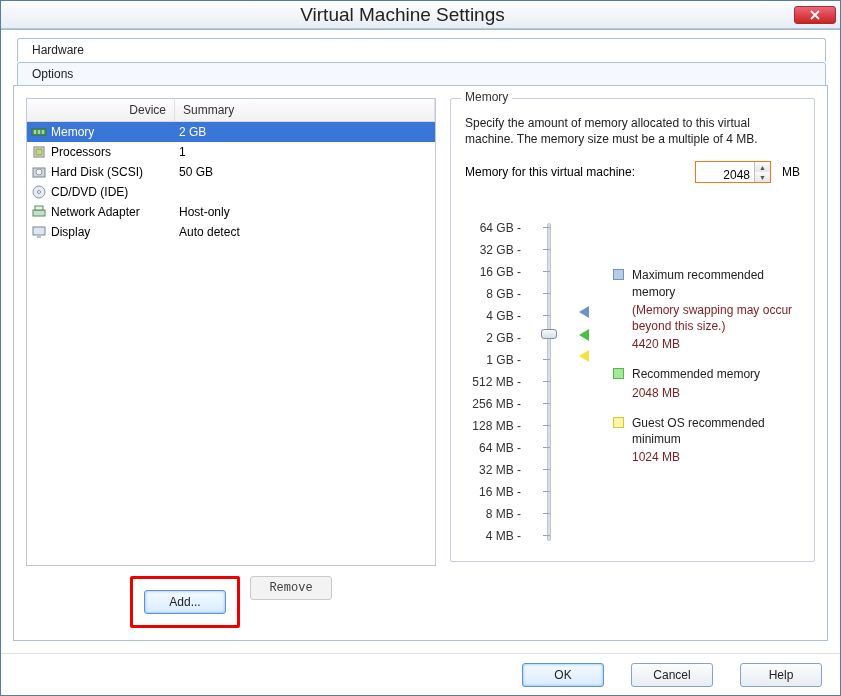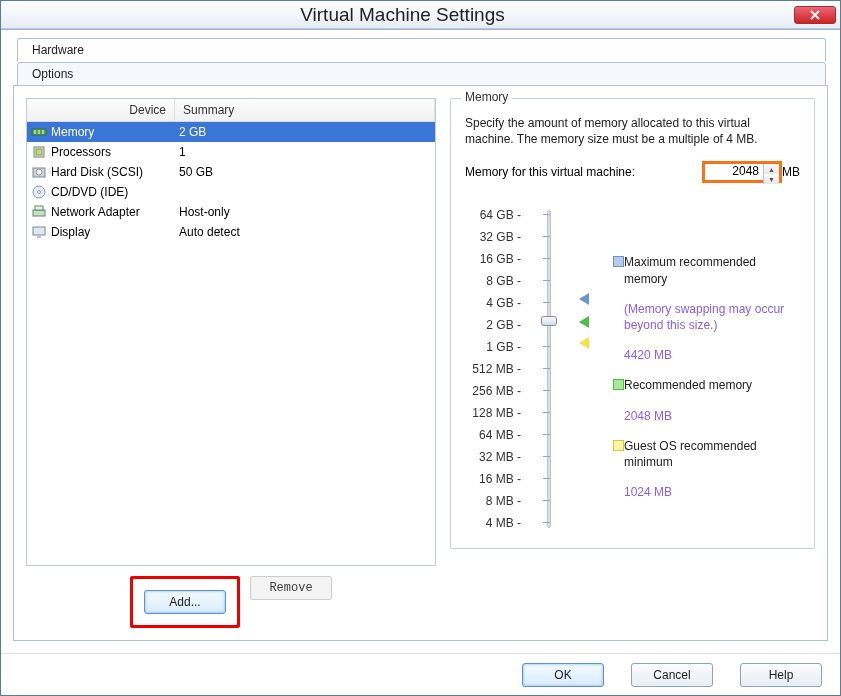"Memory for this virtual machine:" .memrow { gap: 0 -> 11px; margin-bottom: 21px -> 34px }
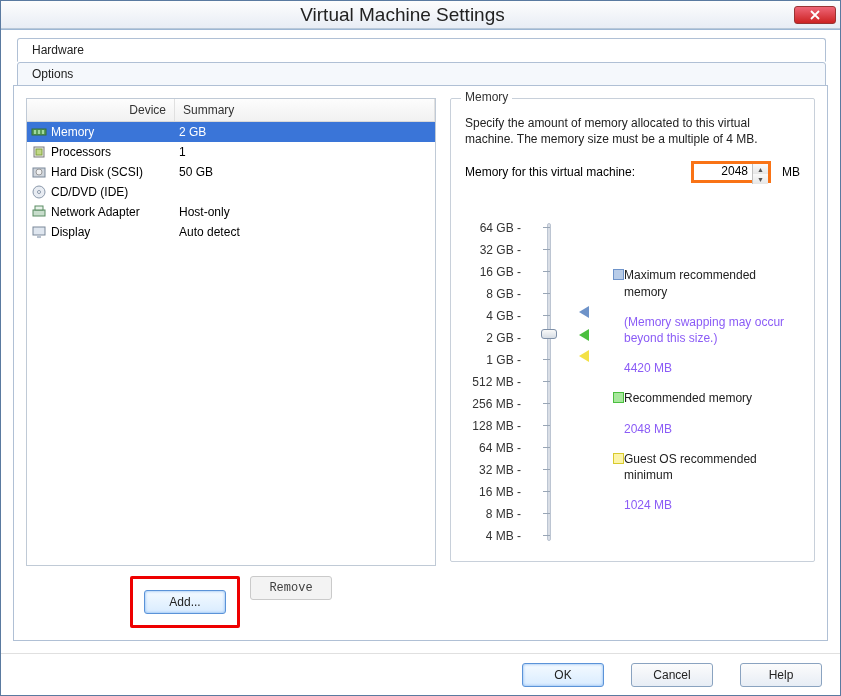"2048" .spinner { align-items: flex-start -> flex-end; border: 3px solid #f97316 -> 1px solid #f97316 }
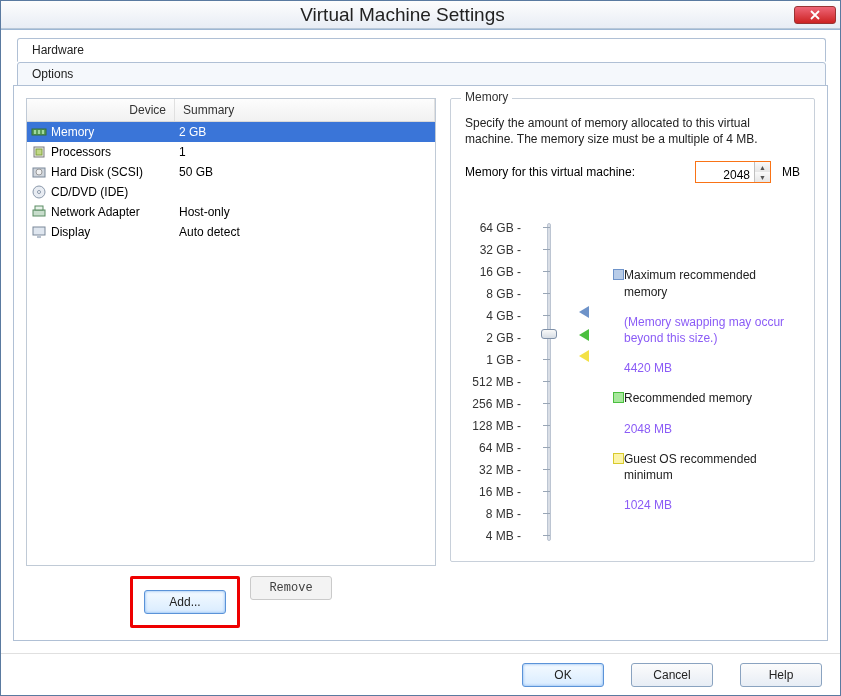"Maximum recommended memory" .lg-item { gap: none -> 8px }
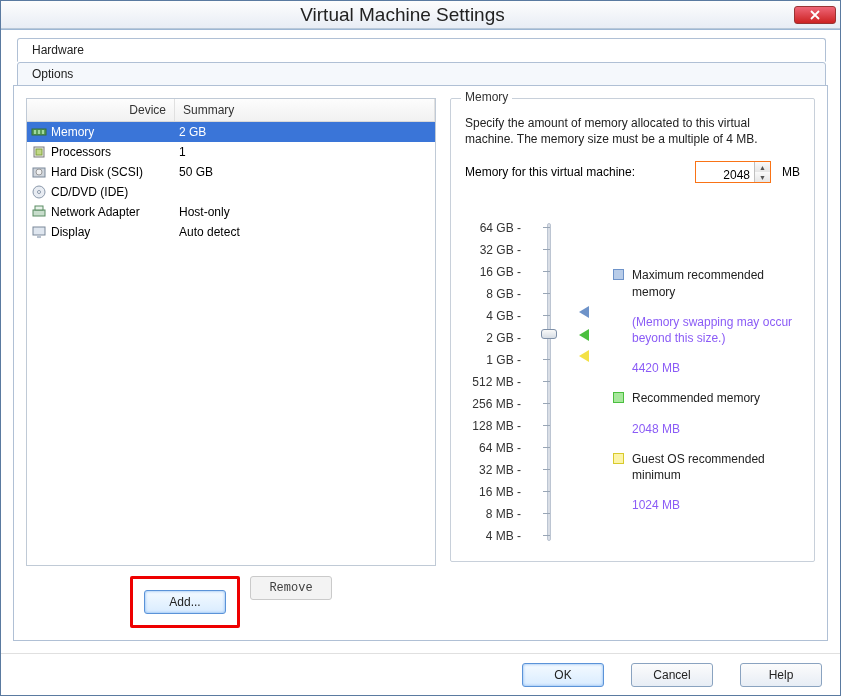"(Memory swapping may occur beyond" .lg-sub { color: #8b5cf6 -> #7f1d1d; margin-top: 14px -> 2px }
